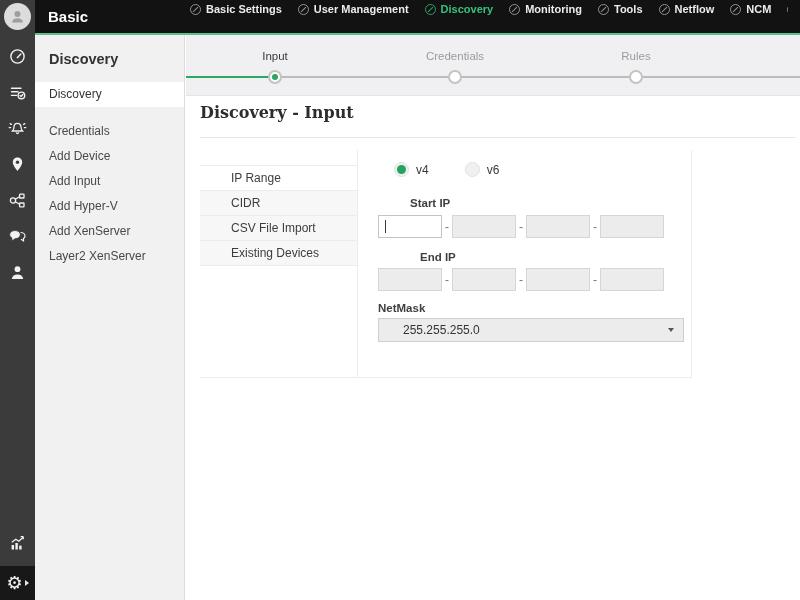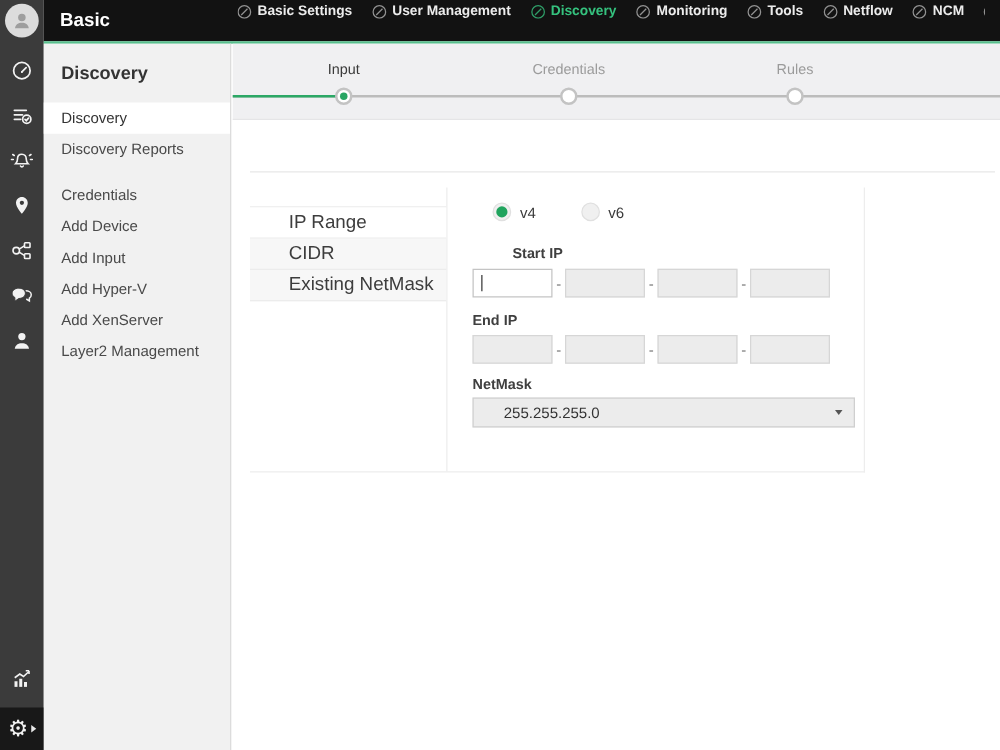"Discovery Reports" div.side-item { html: <div>Discovery Reports</div> -> none }
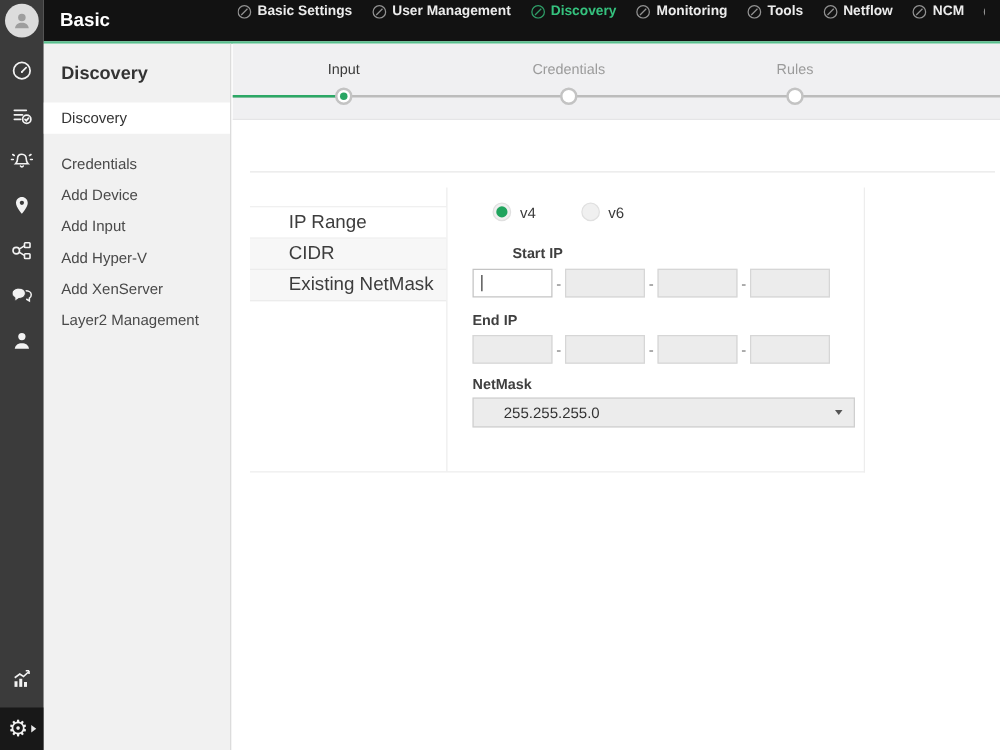"Discovery - Input" div.page-title { html: none -> <div>Discovery - Input</div> }
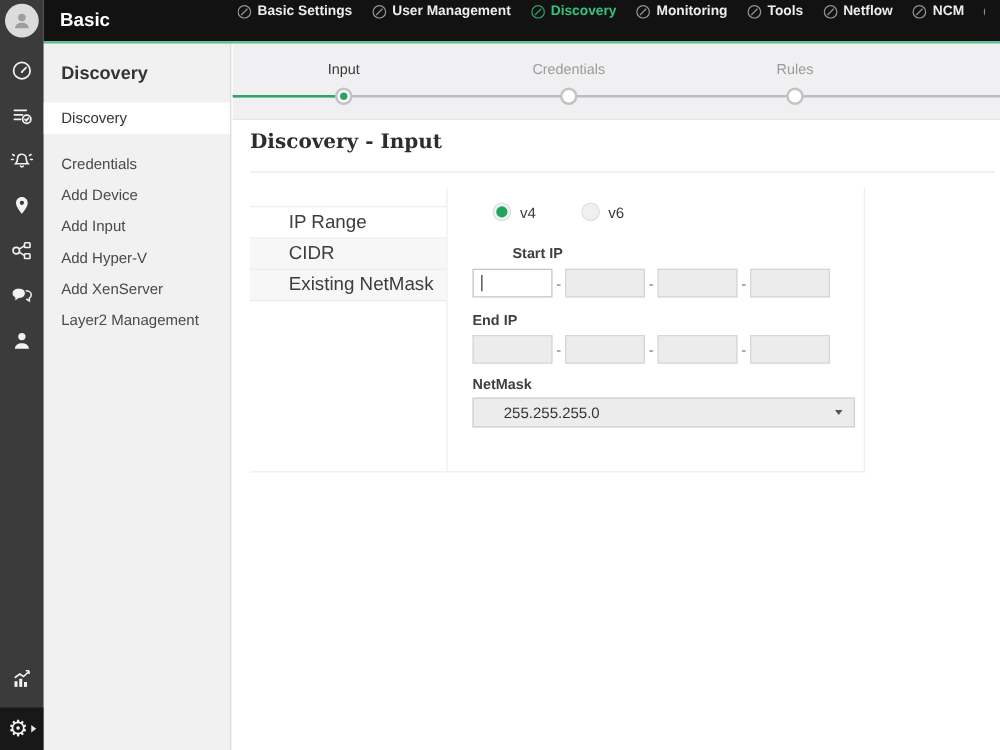"IP Range" .tab { font-size: 15px -> 12px }
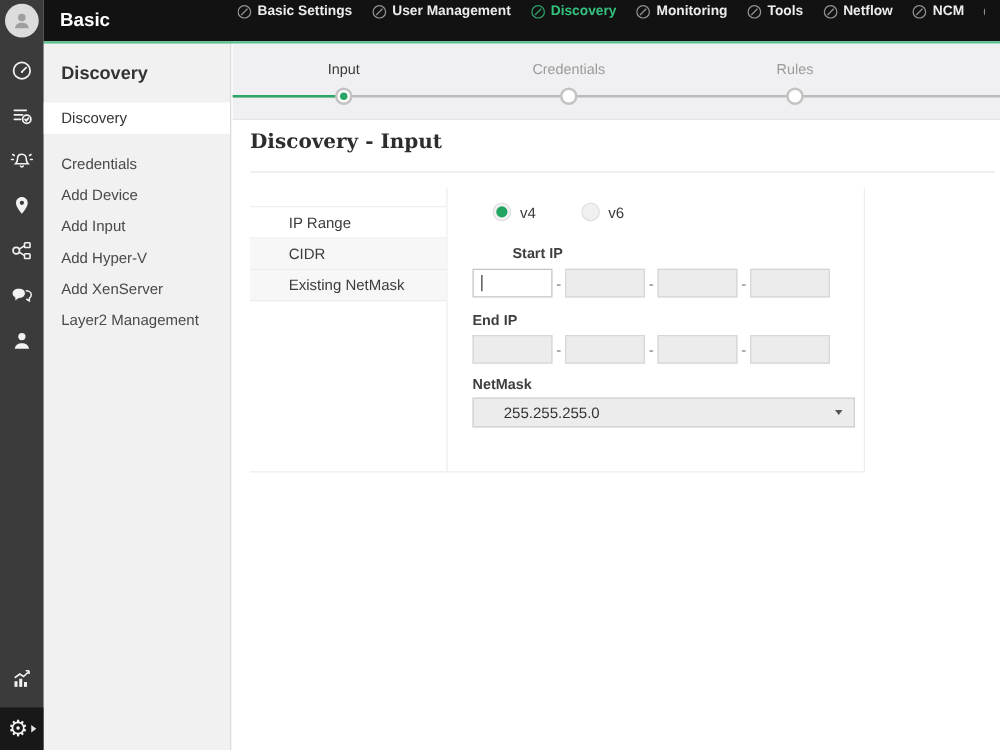"CSV File Import" div.tab { html: none -> <div>CSV File Import</div> }
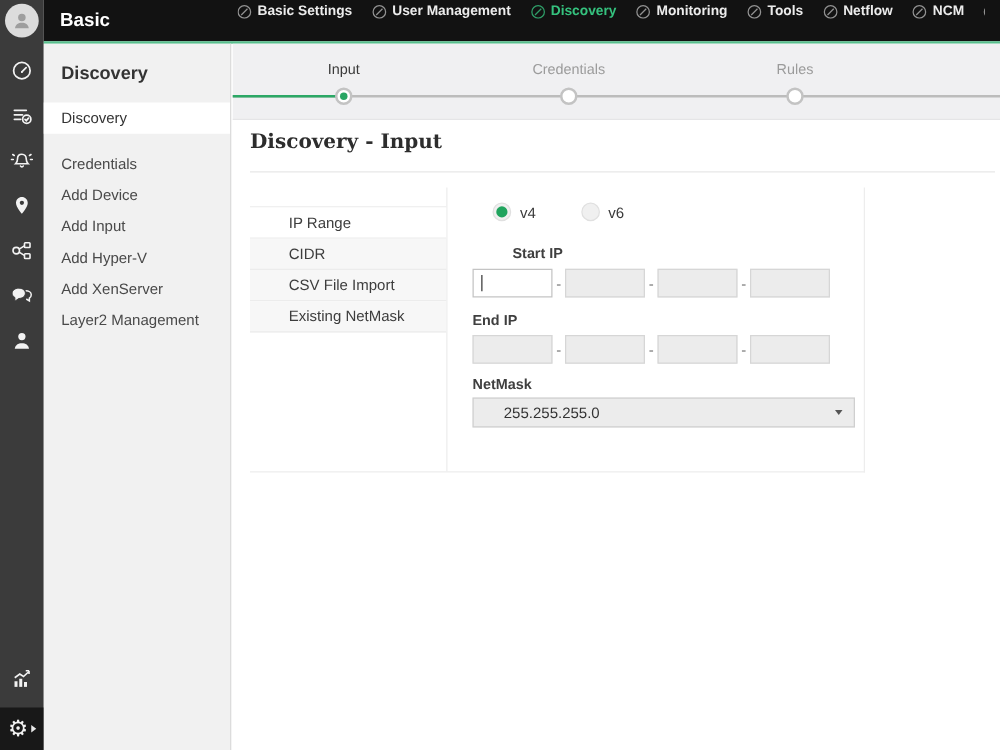"Layer2 Management" div.side-item { text: Management -> XenServer }
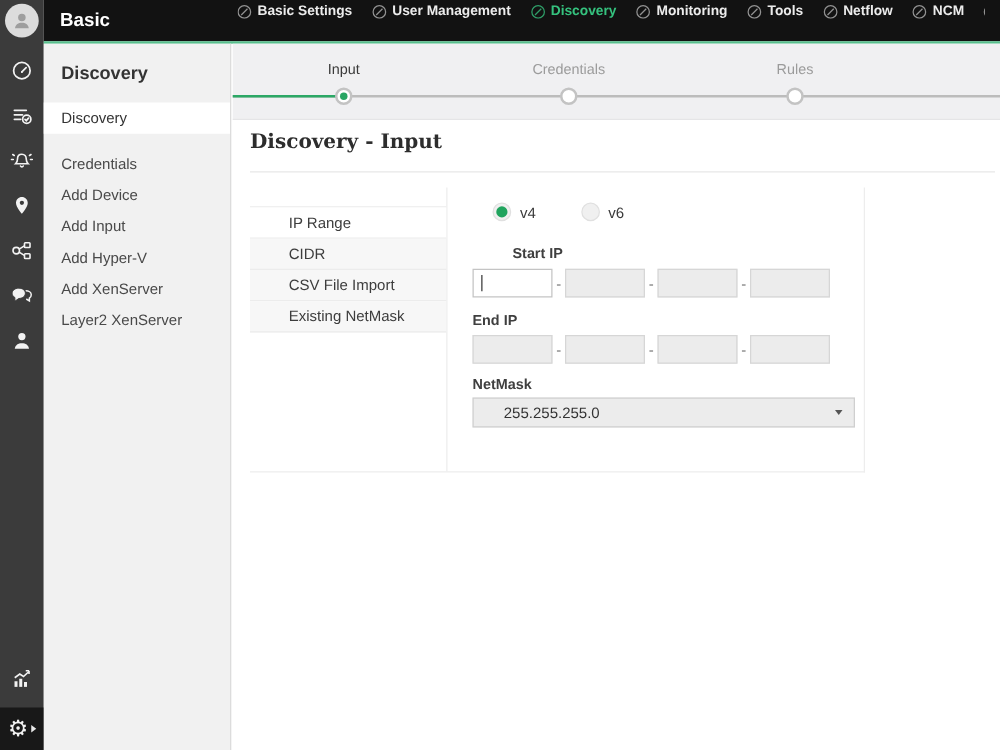"Existing NetMask" div.tab { text: NetMask -> Devices }
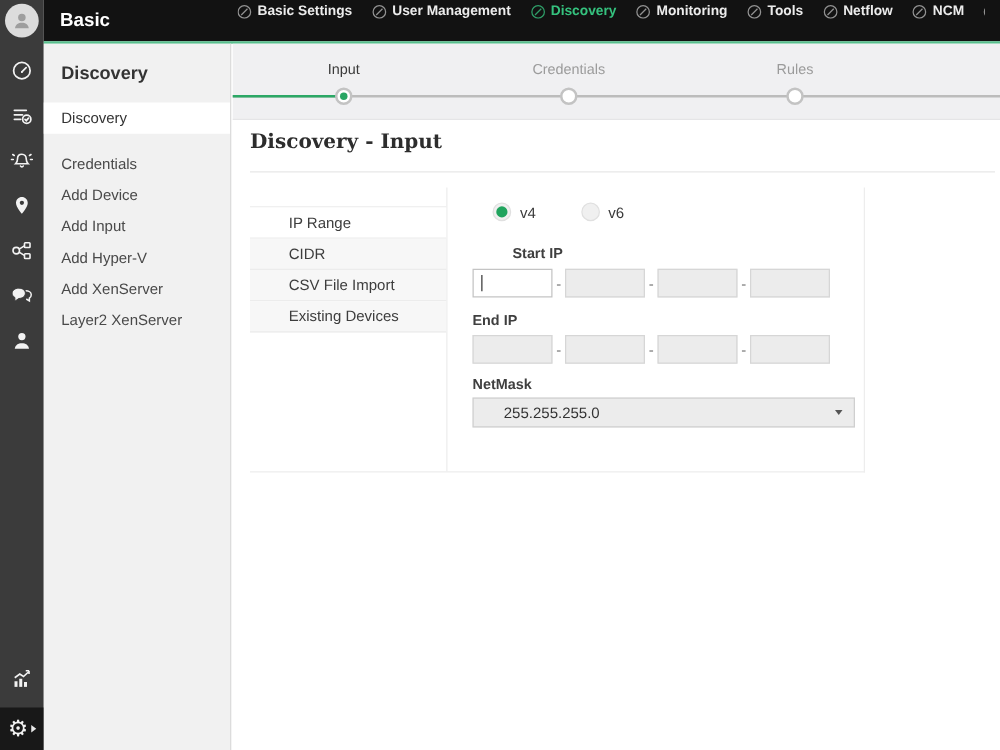"End IP" div.field-label { margin-left: none -> 42px }
